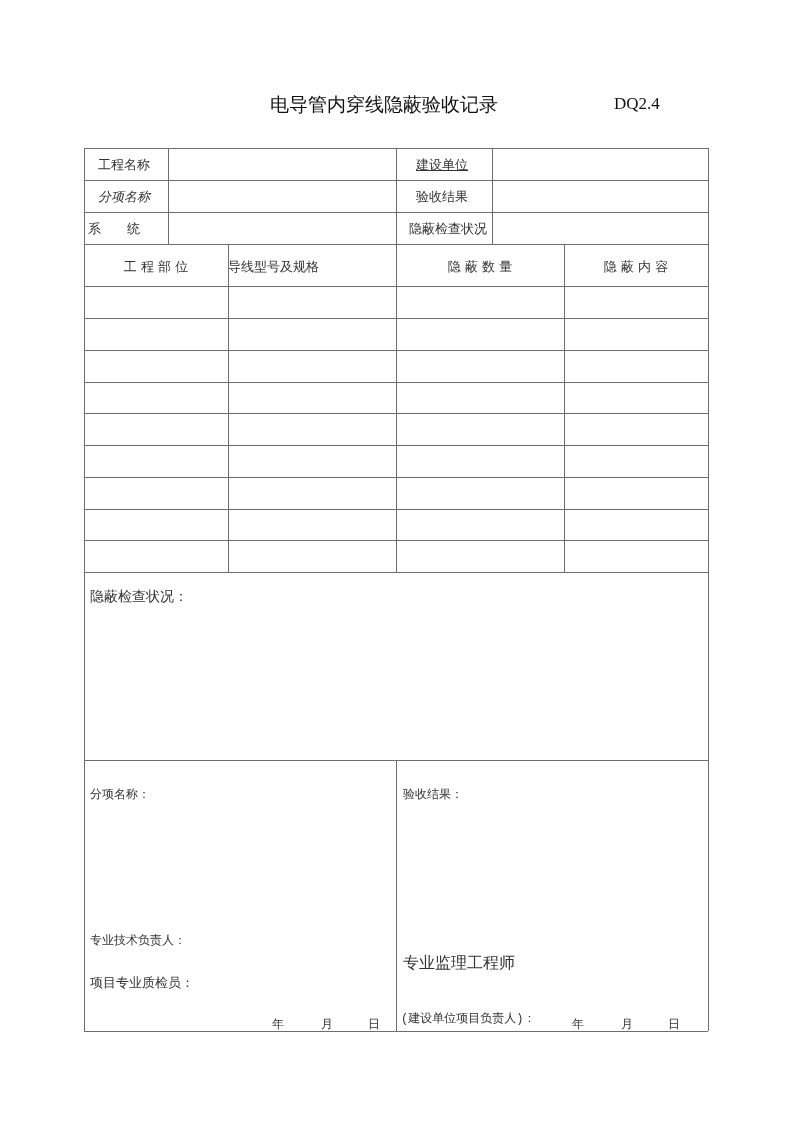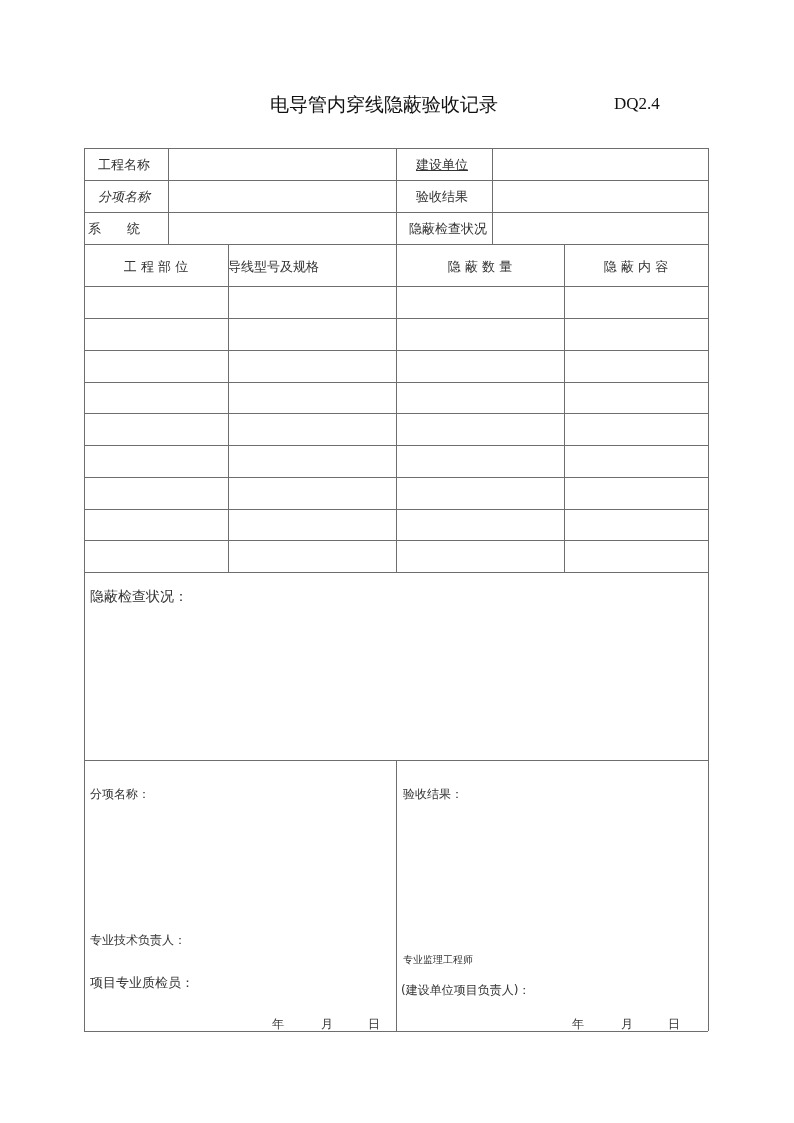"专业监理工程师" div.cell-text { font-size: 10px -> 16px }
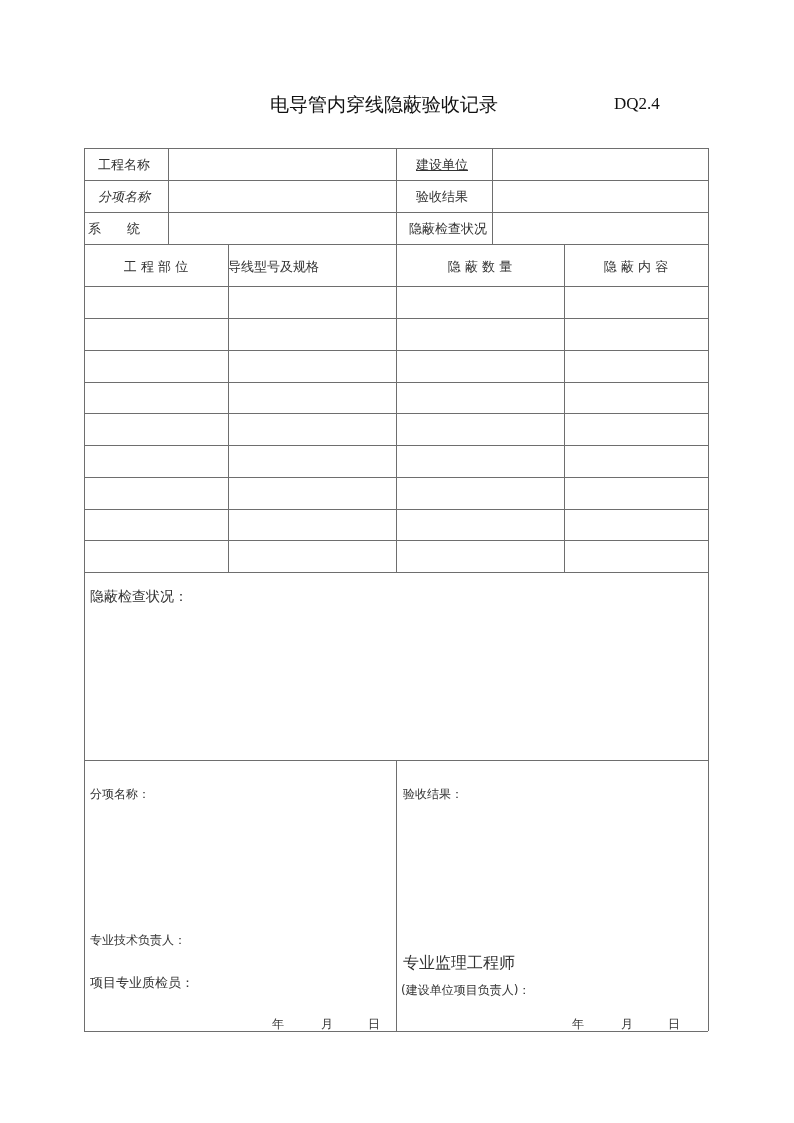"(建设单位项目负责人)：" div.cell-text { font-family: none -> Liberation Mono, monospace; top: 834px -> 862px }
